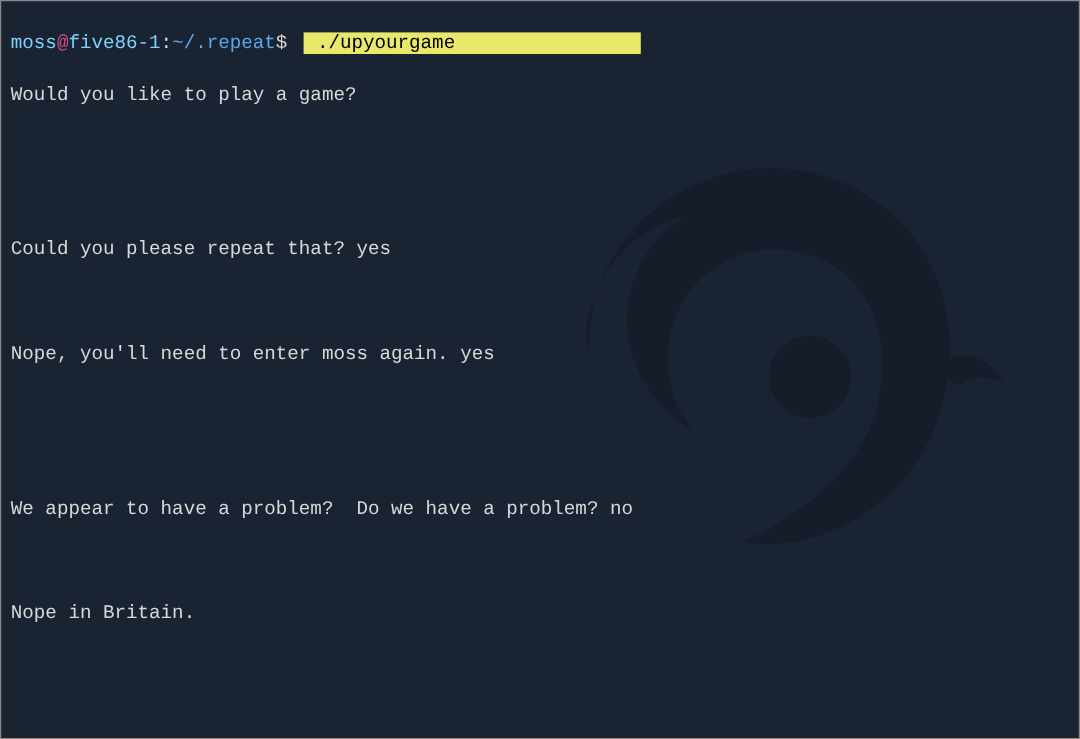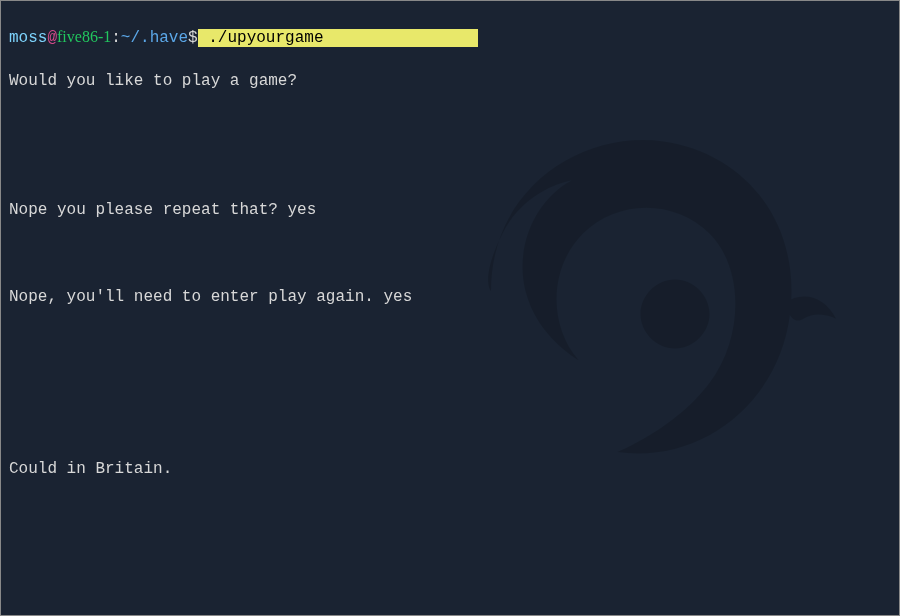"five86-1" .host { color: #22c55e -> #7dd3fc; font-family: Liberation Serif, serif -> none }
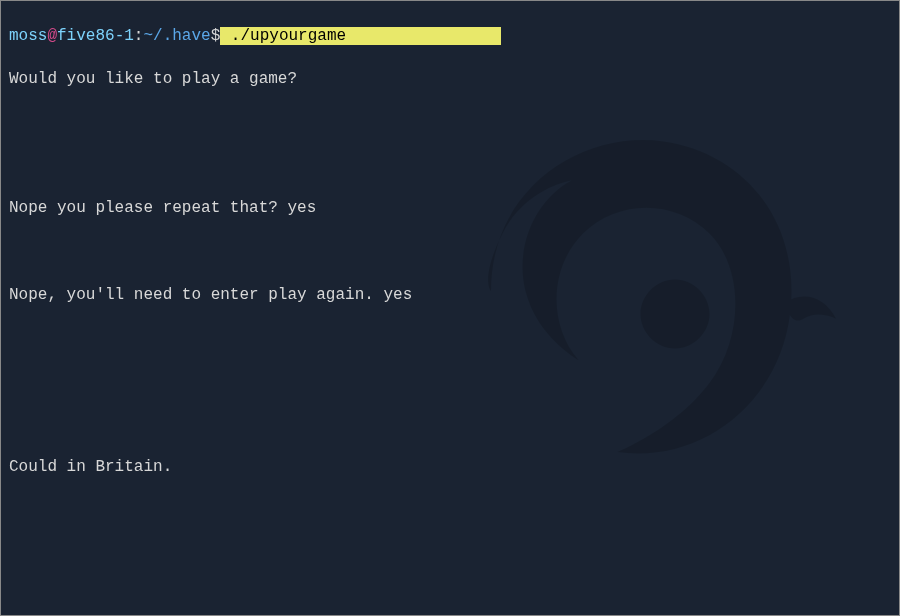"~/.have" span.path { text: /.have -> /.repeat }
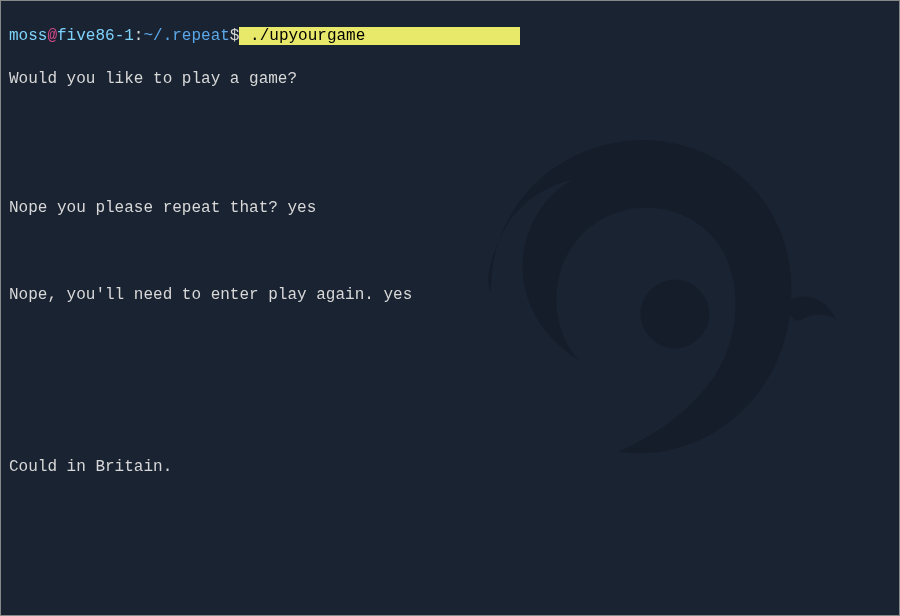"./upyourgame" .cmd { margin-left: none -> 14px }
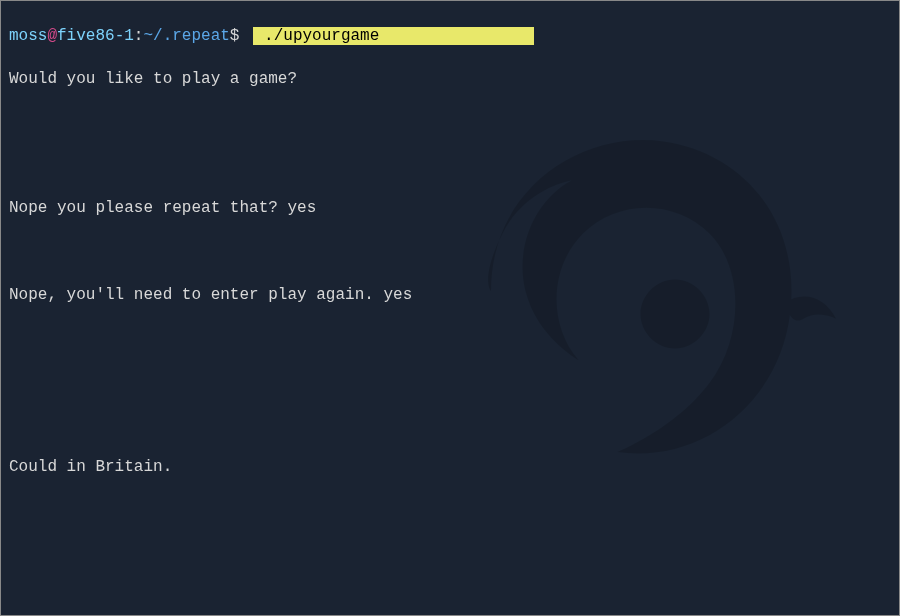"Nope you please repeat that?" span.line { text: Nope -> Could }
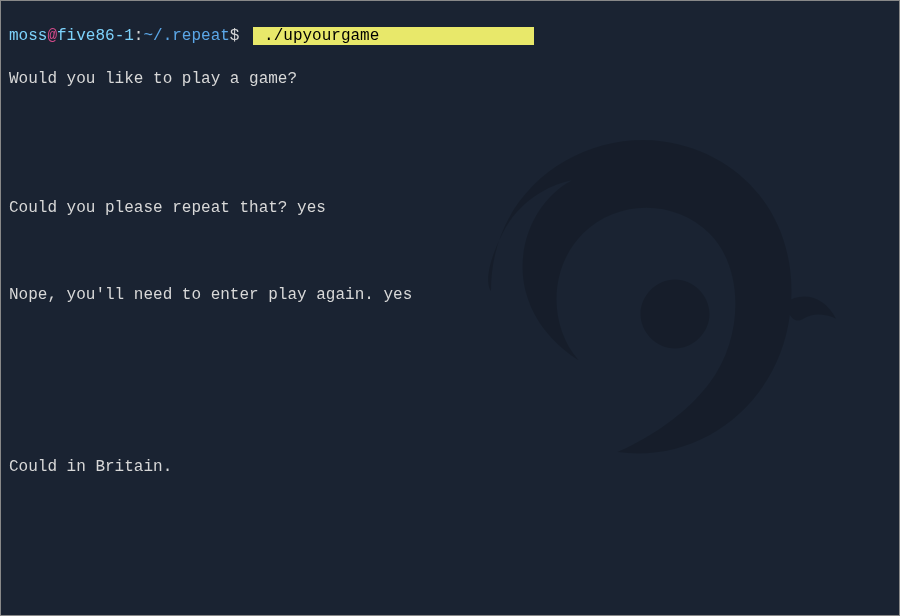"Nope, you'll need to enter" span.line { text: play -> moss }
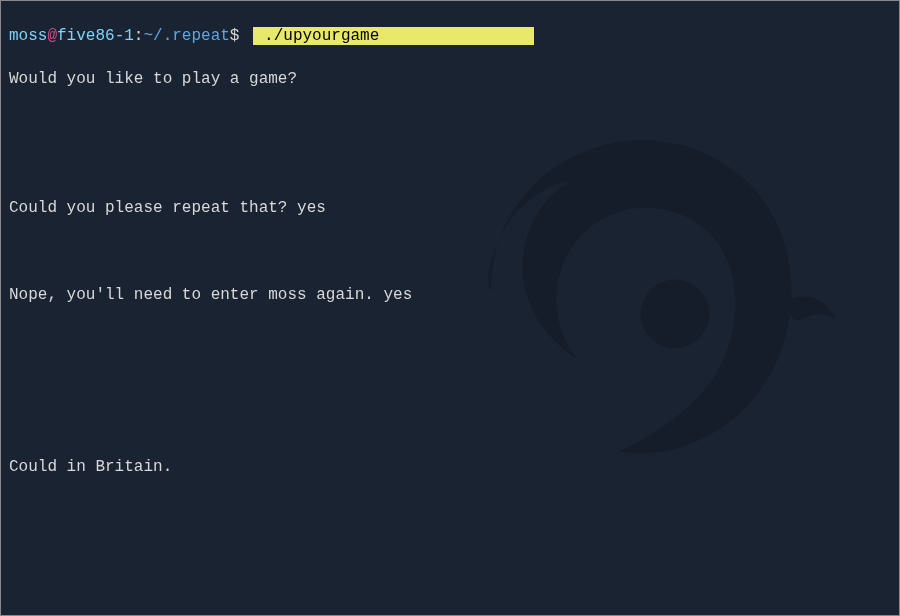"We appear to have a" span.line { html: none -> <span>We appear to have a problem? Do we have a problem? no</span> }
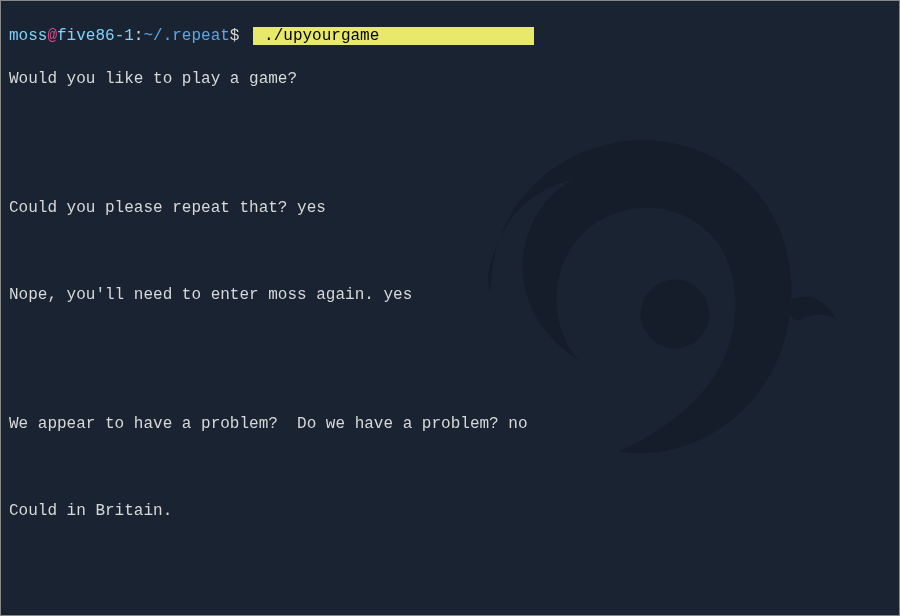"Could in Britain." span.line { text: Could -> Nope }
